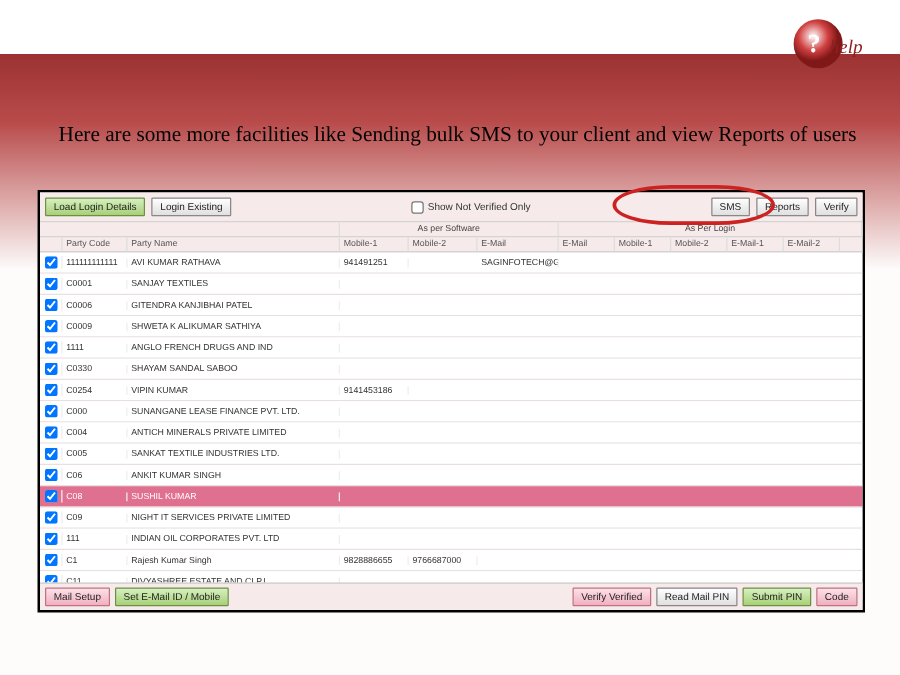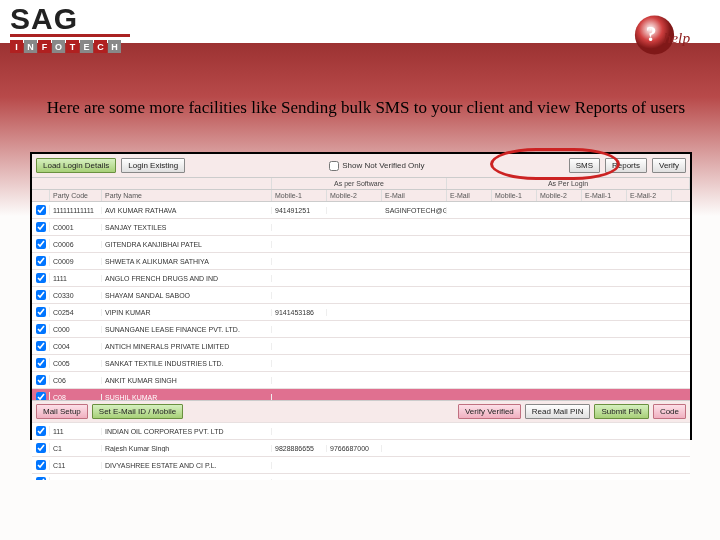"SAG" div.logo-block { html: <div> <div>SAG</div> <div> <span>I</span> <span>N</span> <span>F</span> <span>O</span> <span>T</span> <span>E</span> <span>C</span> <span>H</span> </div> </div> -> none }
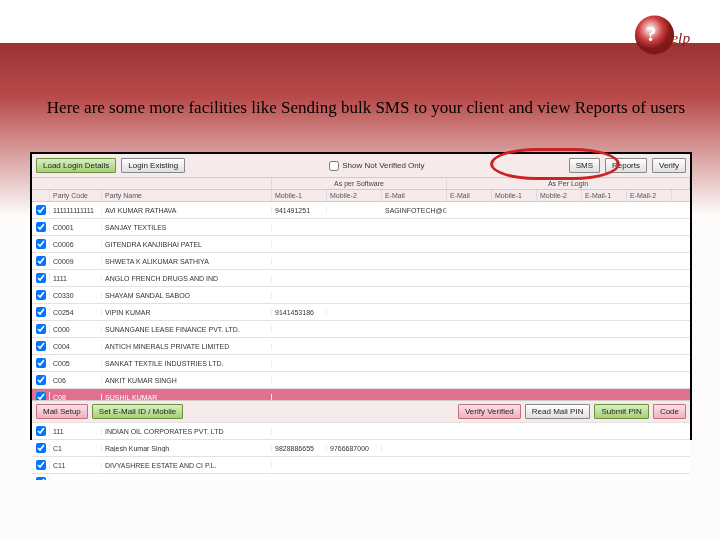"Load Login Details" .app-window { height: 288px -> 338px }
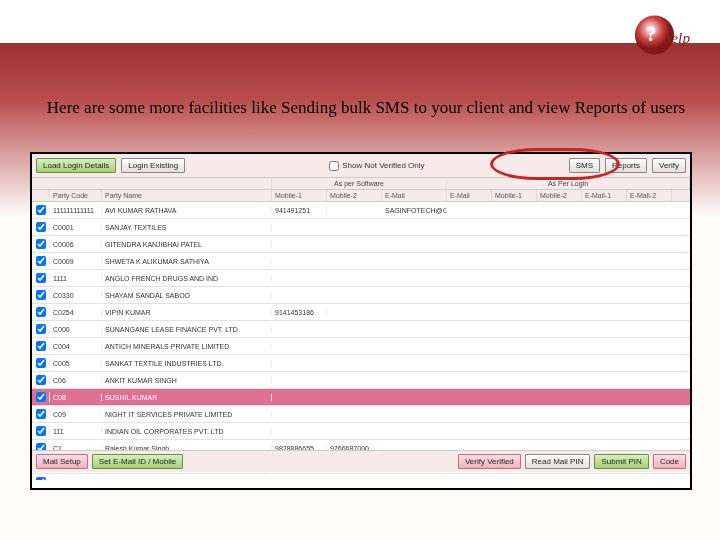"Mail Setup" .footer { bottom: 16px -> 0 }
